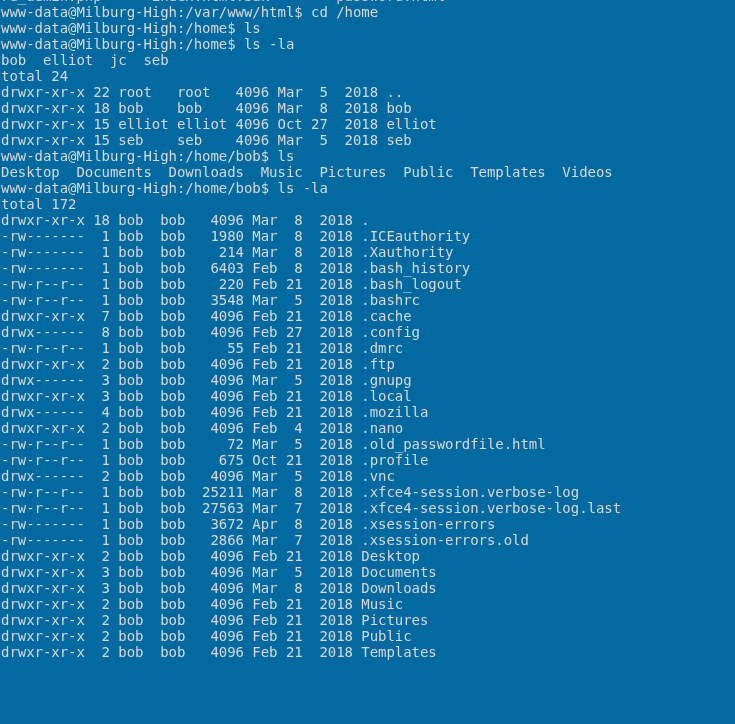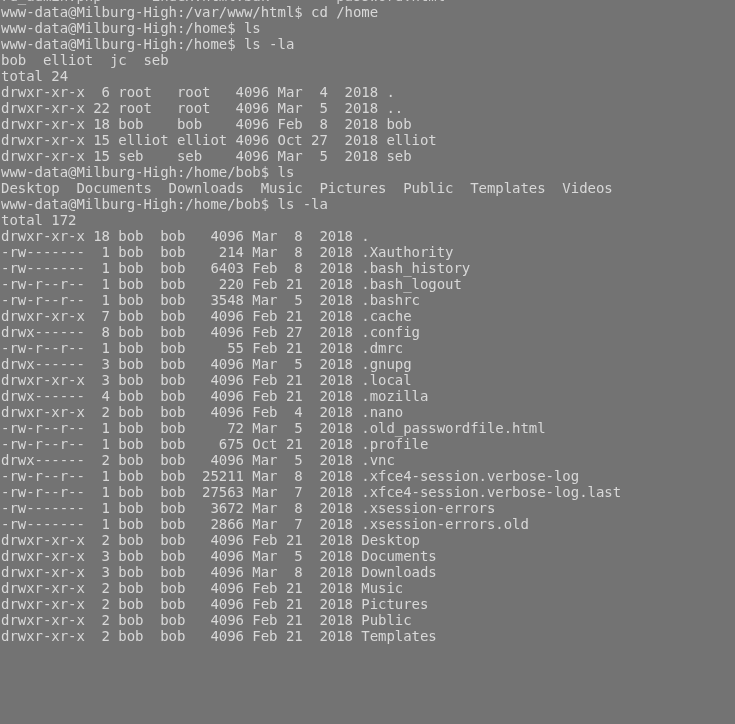"www-data@Milburg-High:/var/www/html$ cd" #terminal { background: #737373 -> #0369a1 }
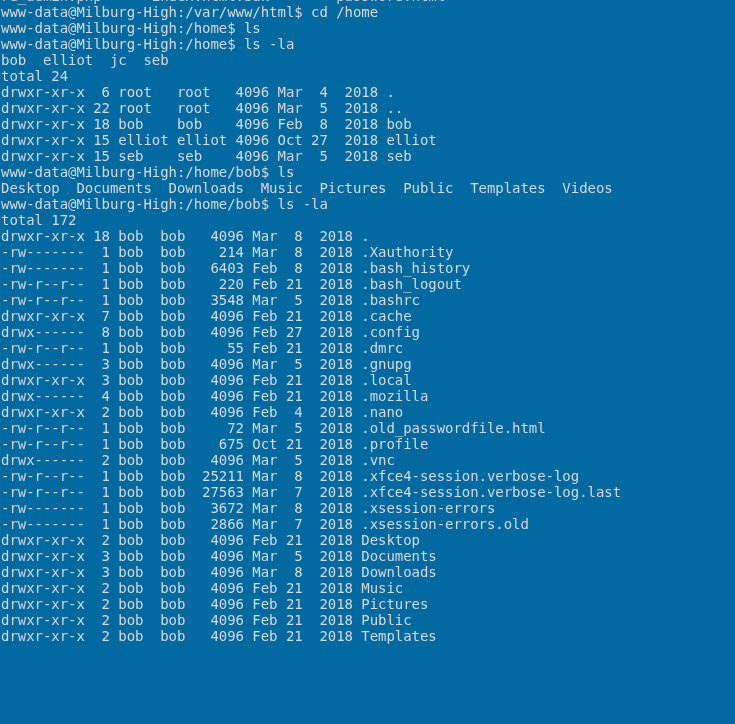"drwxr-xr-x 6 root root 4096" div.tline { html: <div>drwxr-xr-x 6 root root 4096 Mar 4 2018 .</div> -> none }
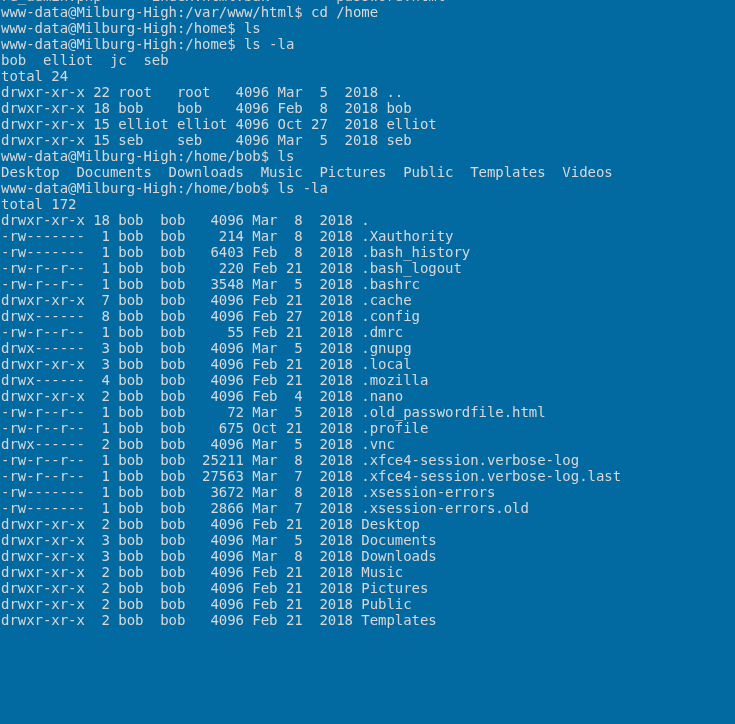"drwxr-xr-x 18 bob bob 4096 Feb" div.tline { text: Feb -> Mar }
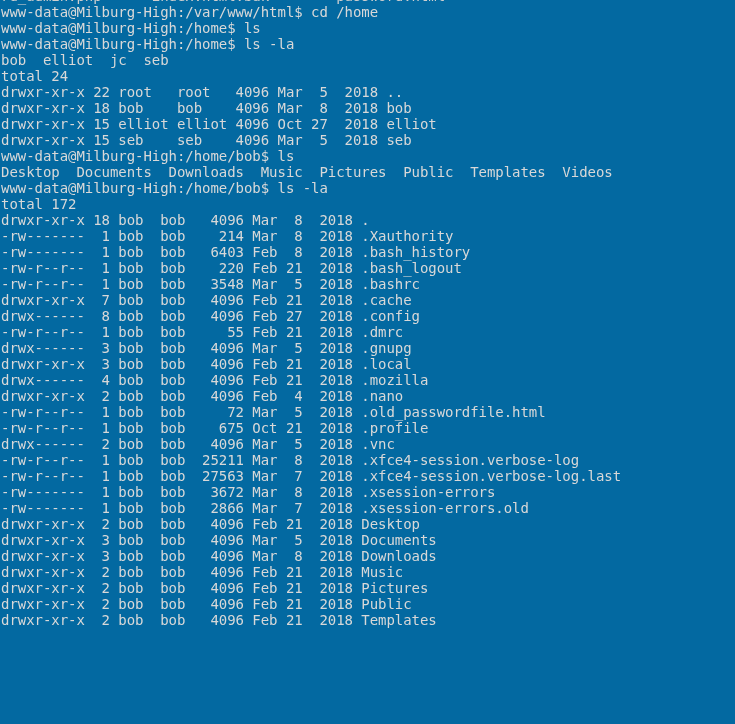"-rw------- 1 bob bob 1980" div.tline { html: none -> <div>-rw------- 1 bob bob 1980 Mar 8 2018 .ICEauthority</div> }
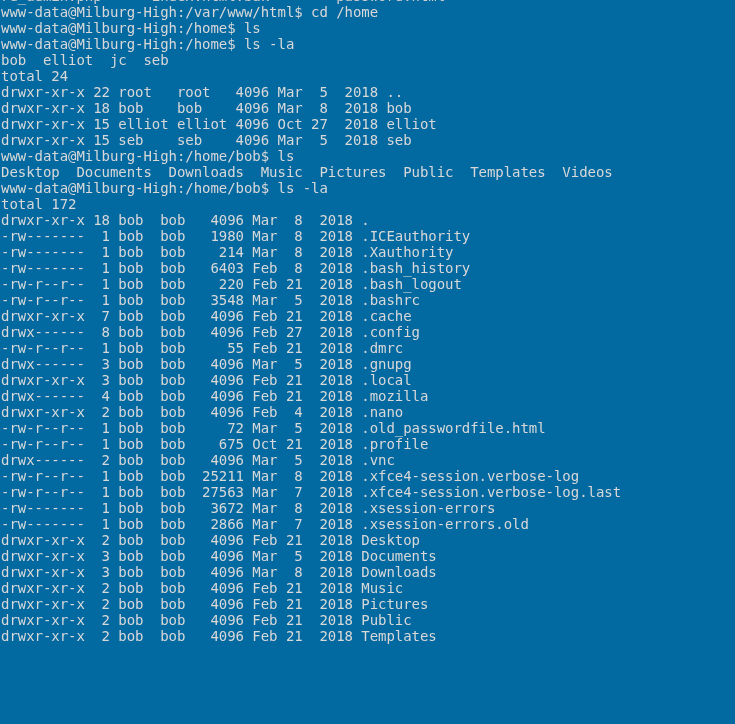"drwxr-xr-x 2 bob bob 4096 Feb 21 2018 .ftp" div.tline { html: none -> <div>drwxr-xr-x 2 bob bob 4096 Feb 21 2018 .ftp</div> }
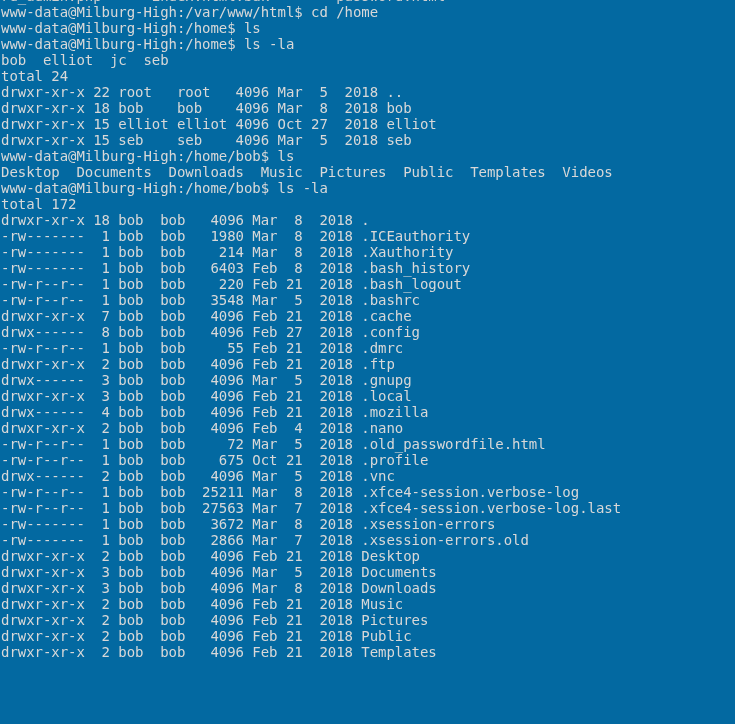"-rw------- 1 bob bob 3672" div.tline { text: Mar -> Apr }
